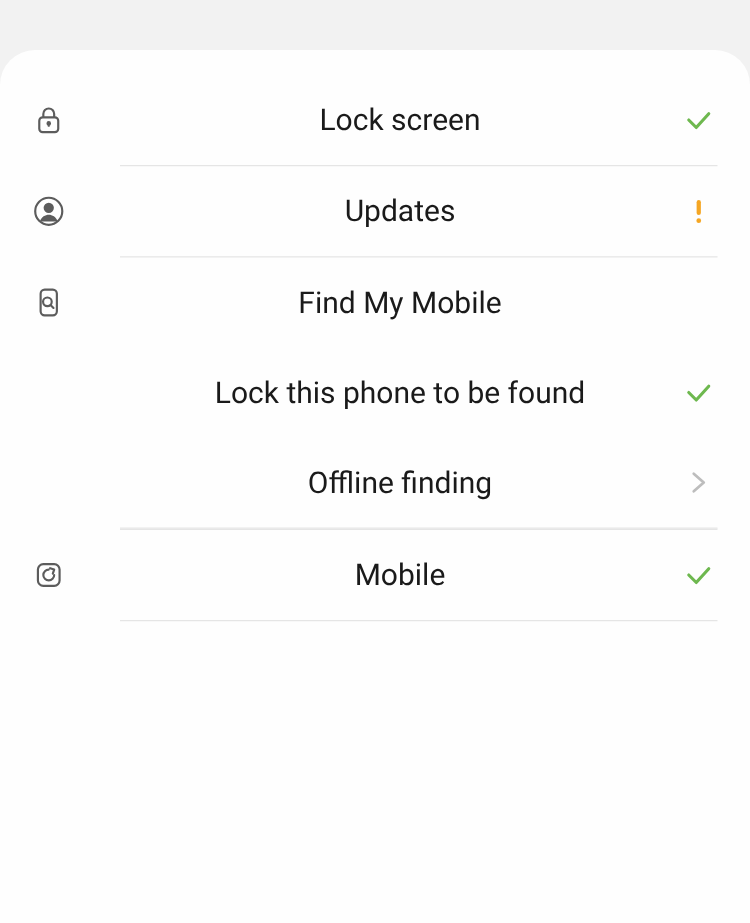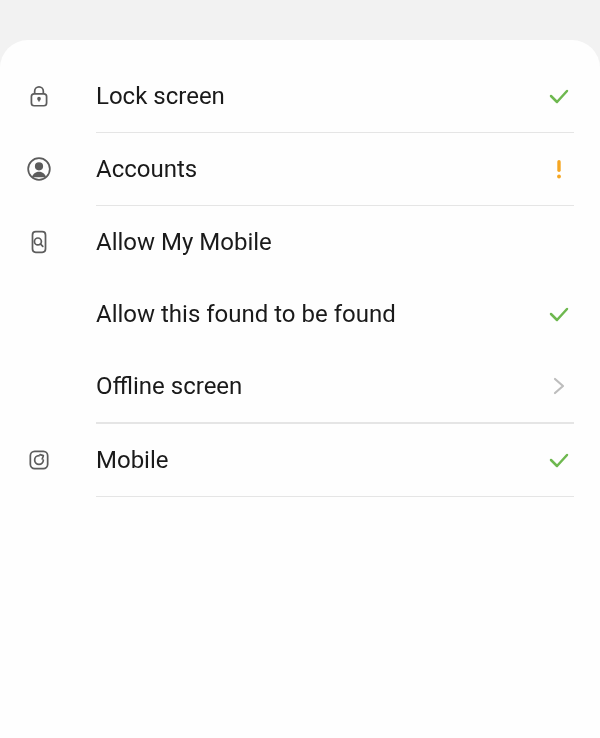"Lock screen" .list-item { text-align: none -> center }
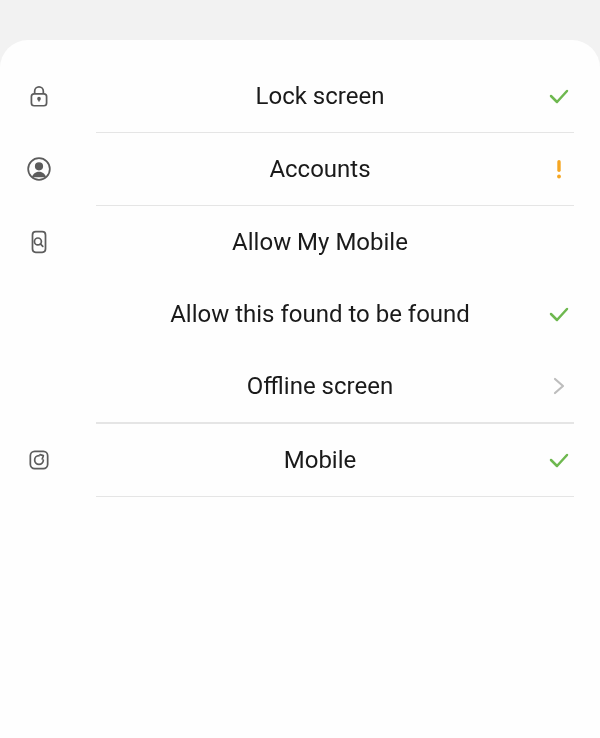"Accounts" span.label { text: Accounts -> Updates }
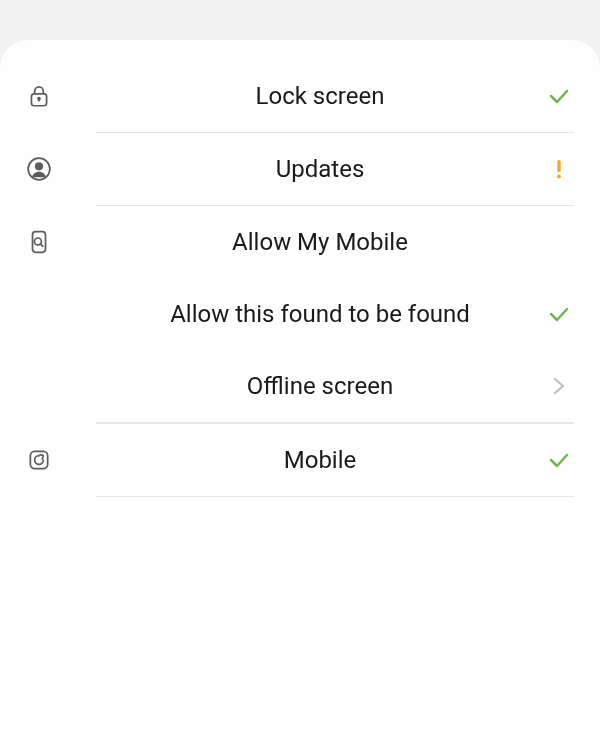"Allow My Mobile" span.label { text: Allow -> Find }
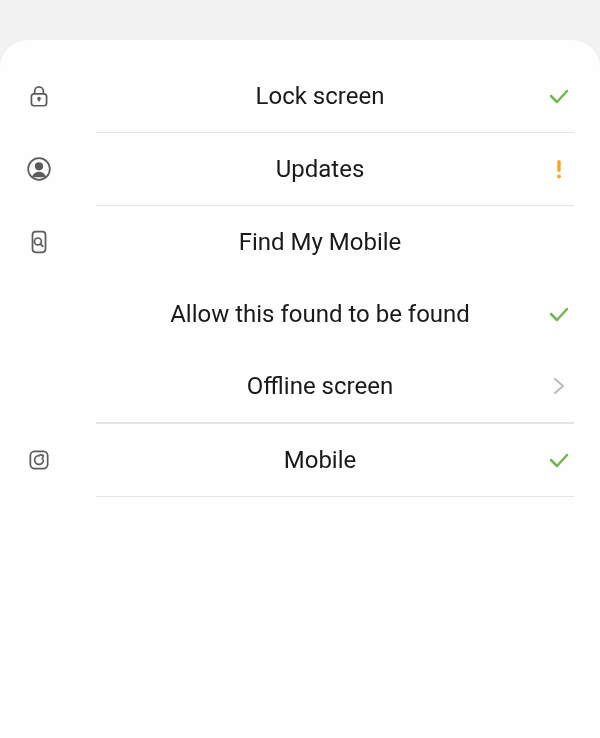"Allow this found to be" span.label { text: Allow this found -> Lock this phone }
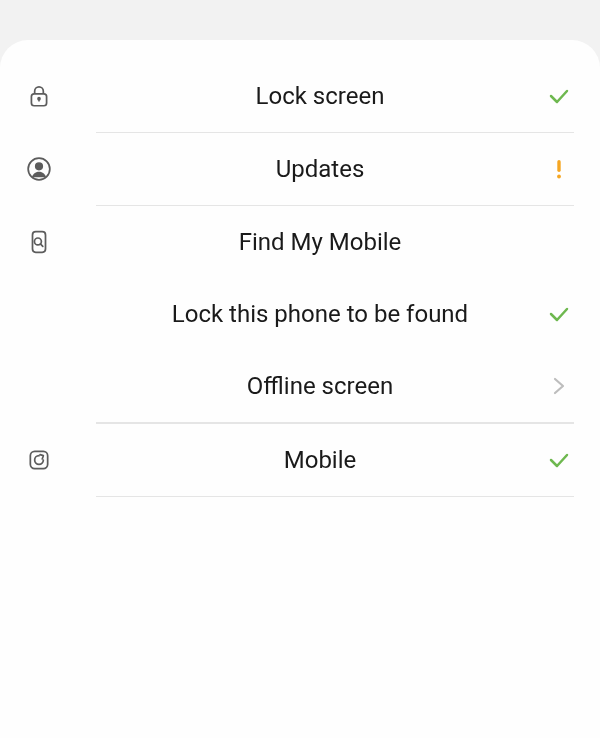"Offline screen" span.label { text: screen -> finding }
